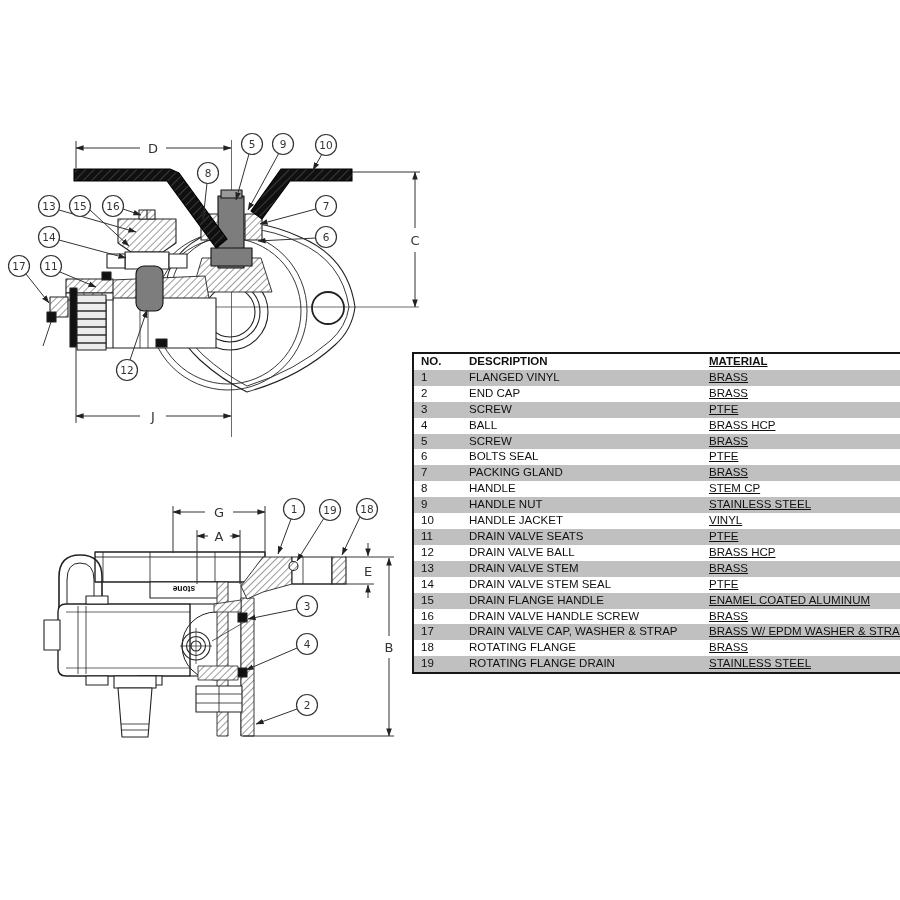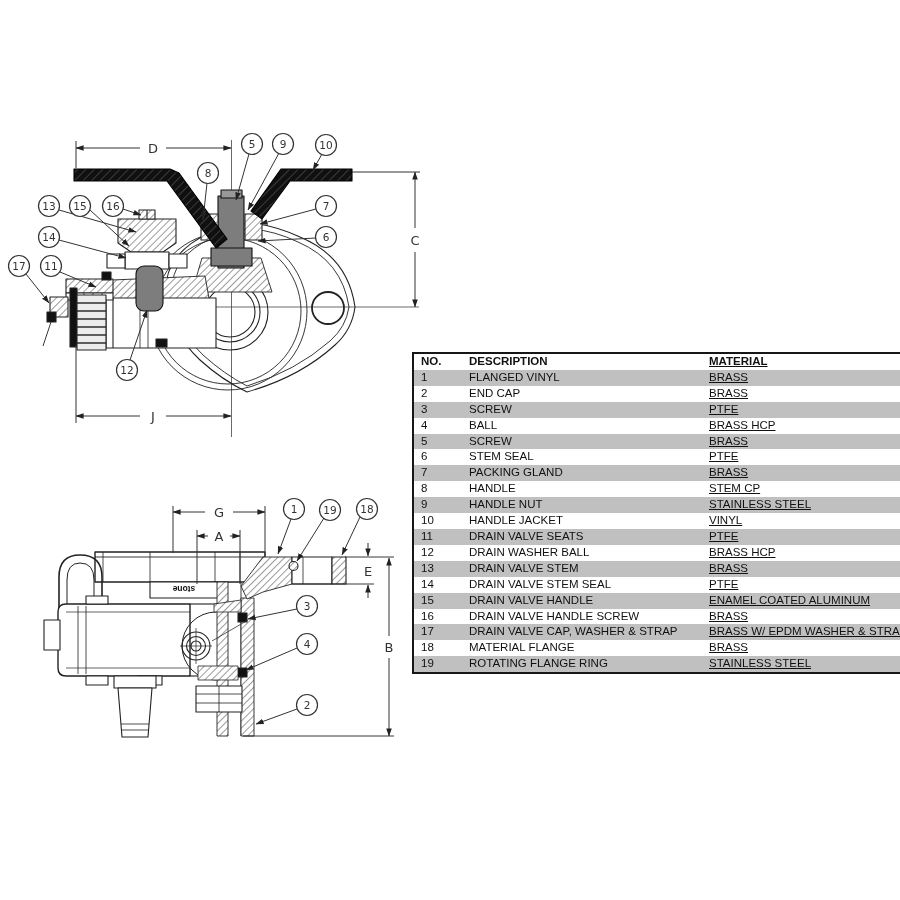"STEM SEAL" td.col-desc { text: STEM -> BOLTS }
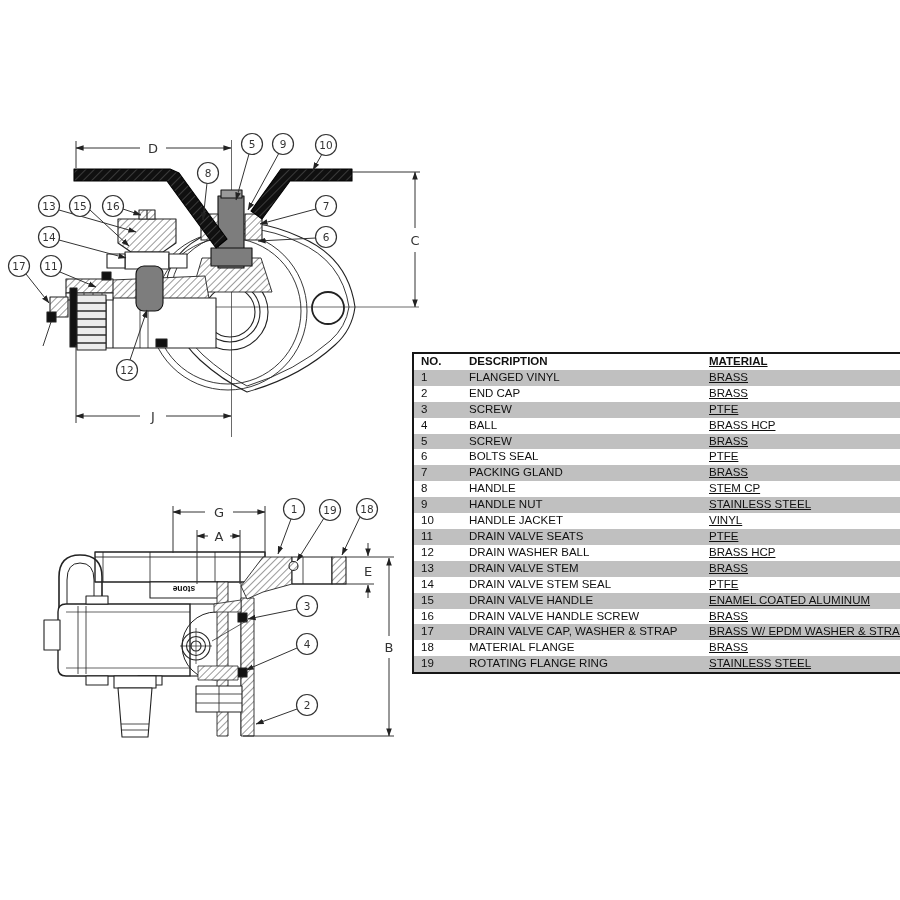"DRAIN WASHER BALL" td.col-desc { text: WASHER -> VALVE }
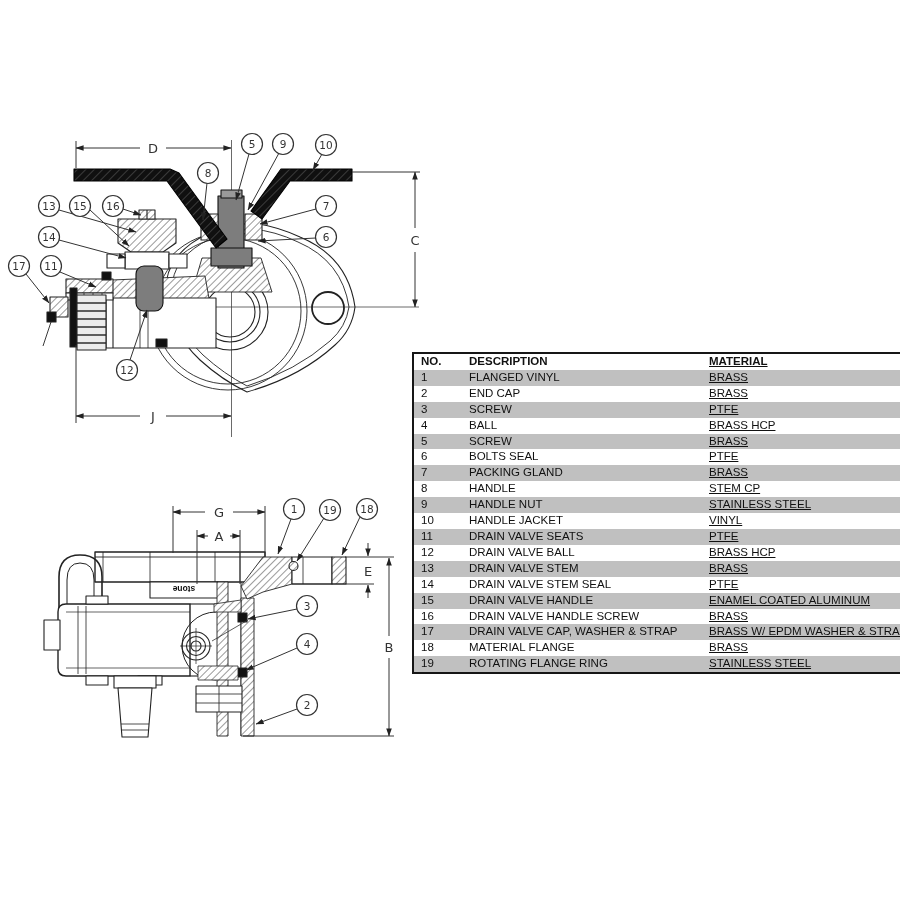"DRAIN VALVE HANDLE" td.col-desc { text: VALVE -> FLANGE }
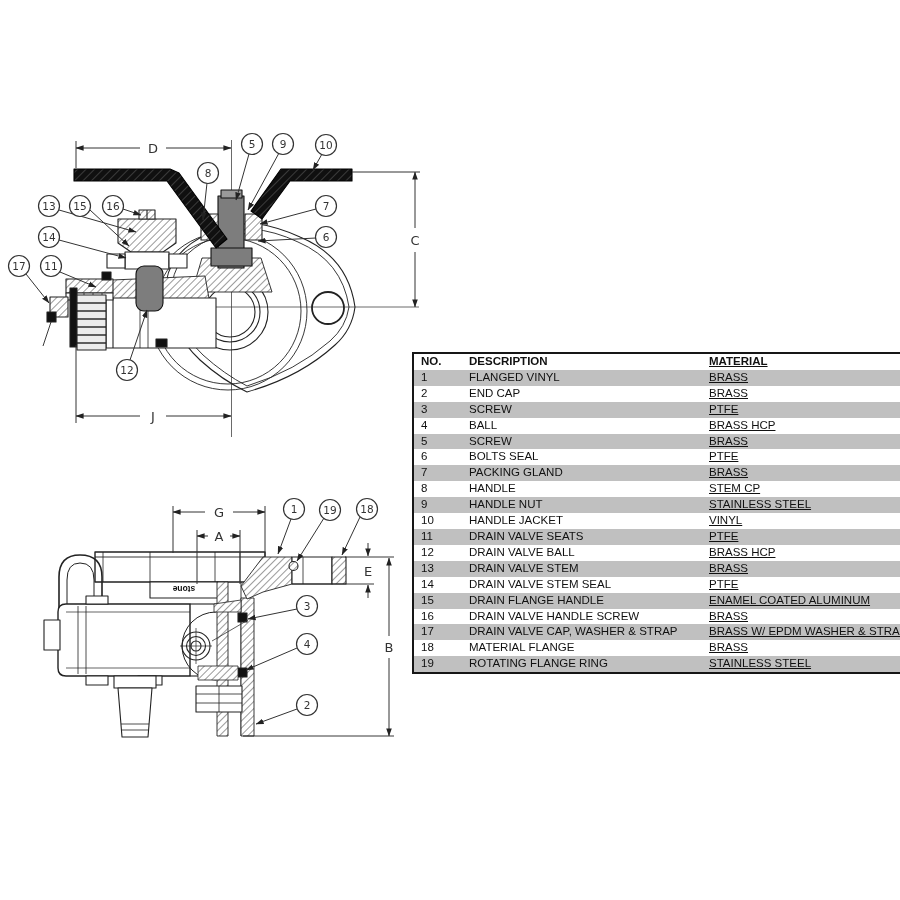"MATERIAL FLANGE" td.col-desc { text: MATERIAL -> ROTATING }
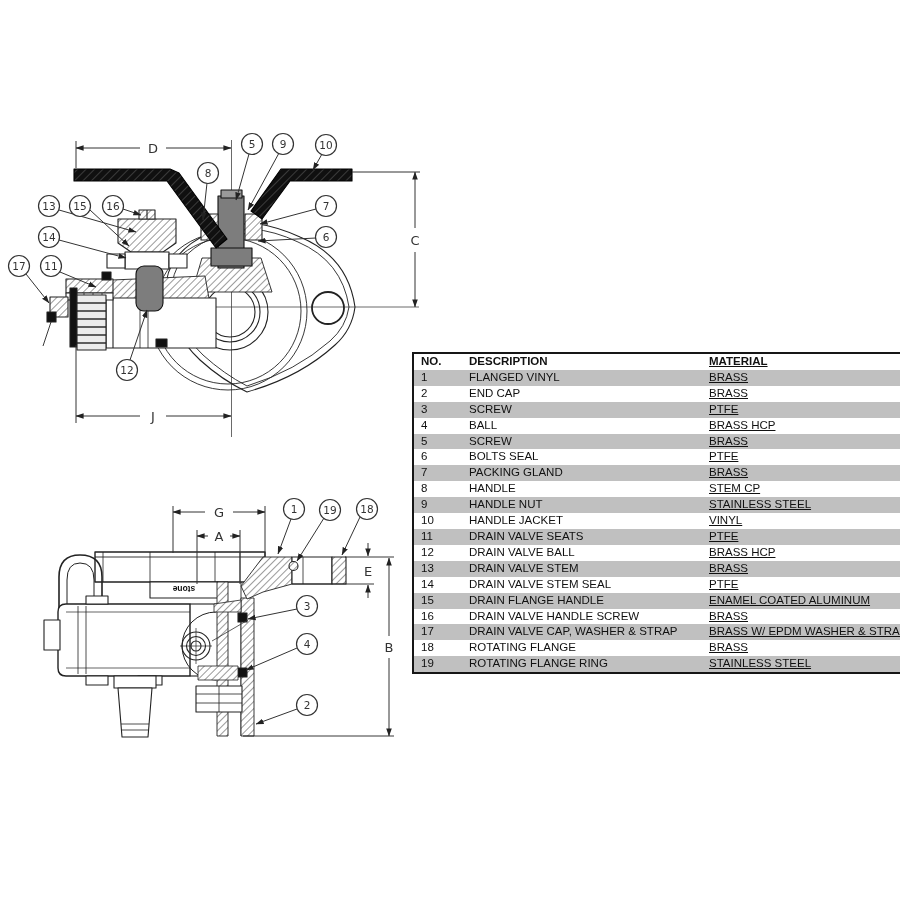"ROTATING FLANGE RING" td.col-desc { text: RING -> DRAIN }
